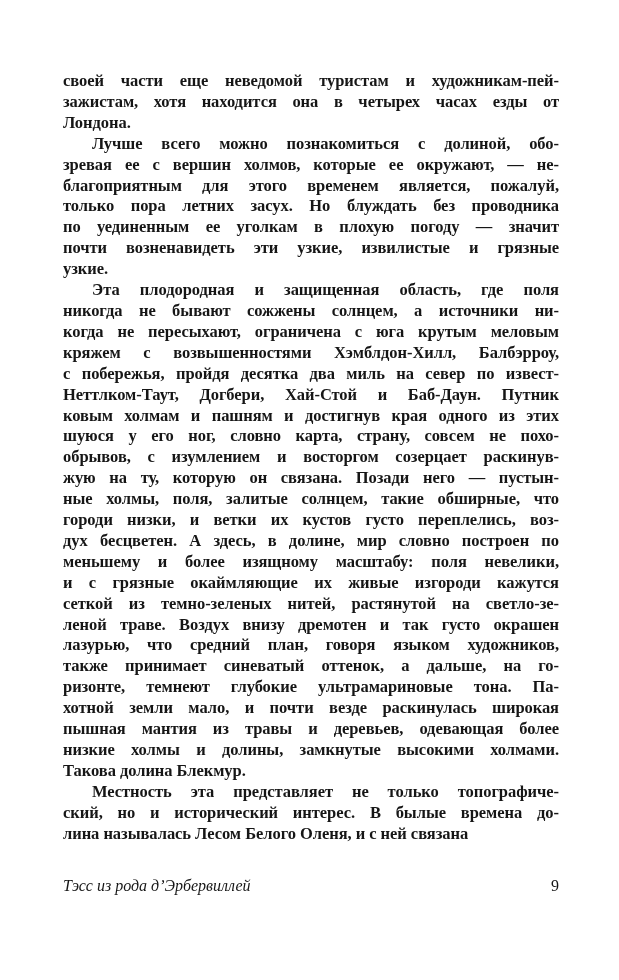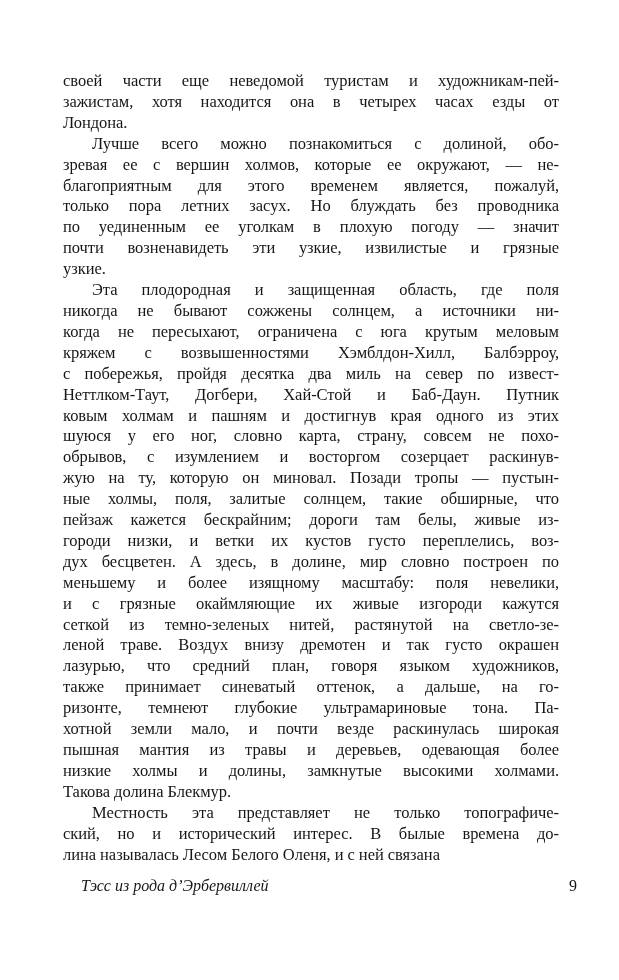"своей части еще неведомой туристам" .line { font-weight: none -> bold }
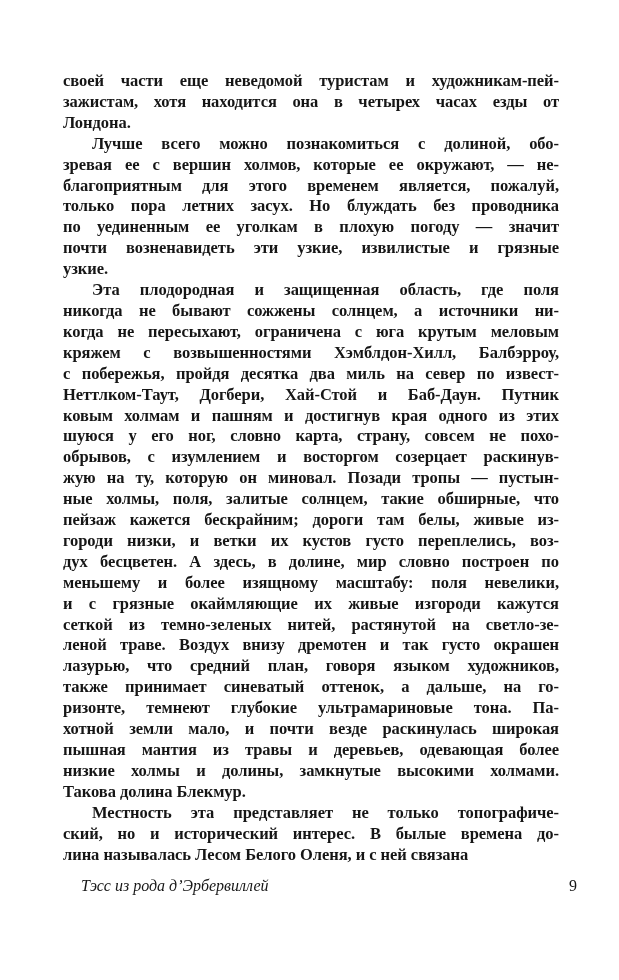"жую на ту, которую он" div.line { text: миновал. Позади тропы -> связана. Позади него }
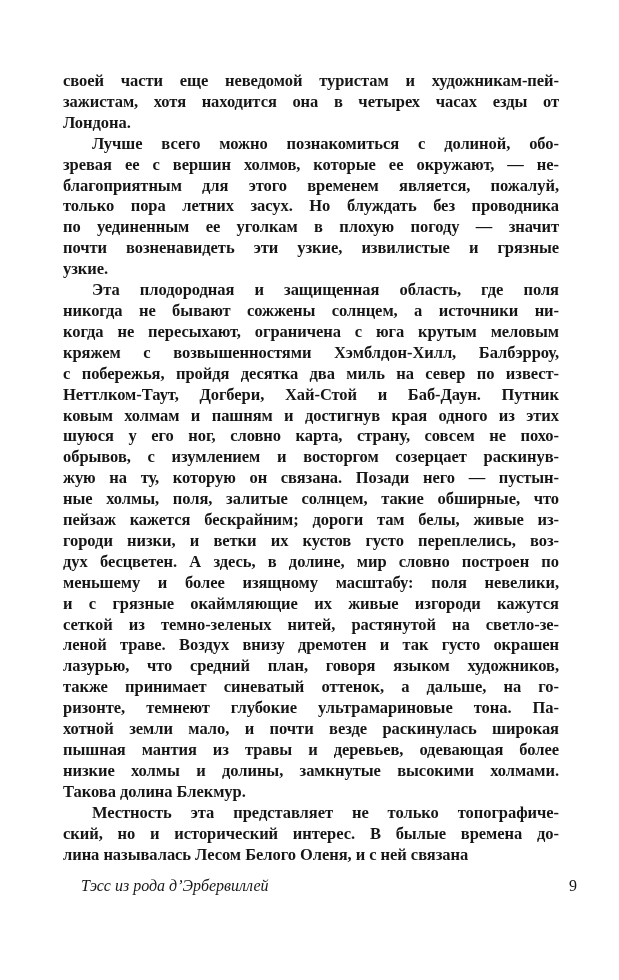"пейзаж кажется бескрайним; дороги там" div.line { html: <div>пейзаж кажется бескрайним; дороги там белы, живые из-</div> -> none }
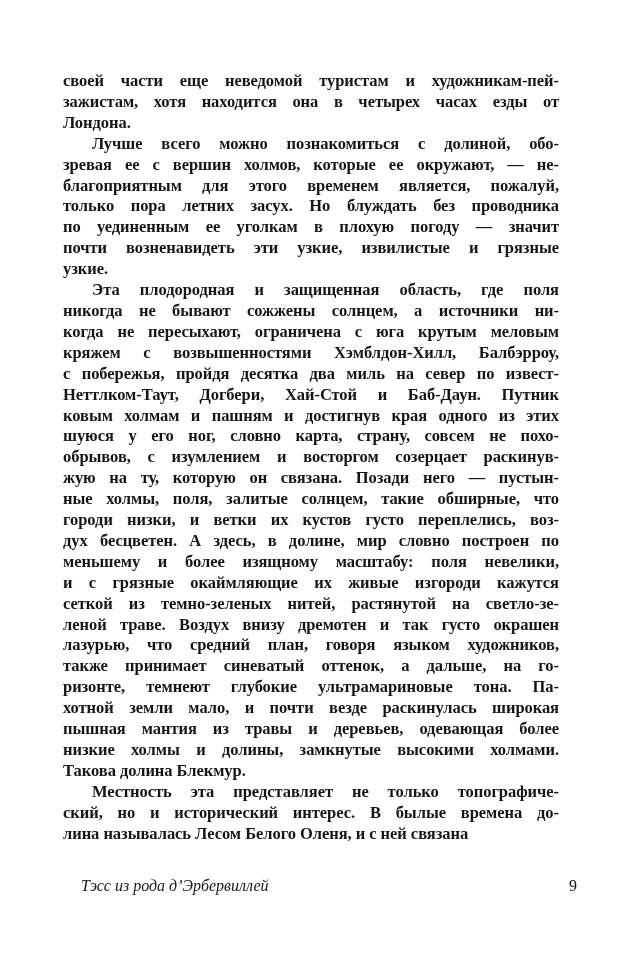"Тэсс из рода д’Эрбервиллей" .footer { left: 81px -> 63px }
